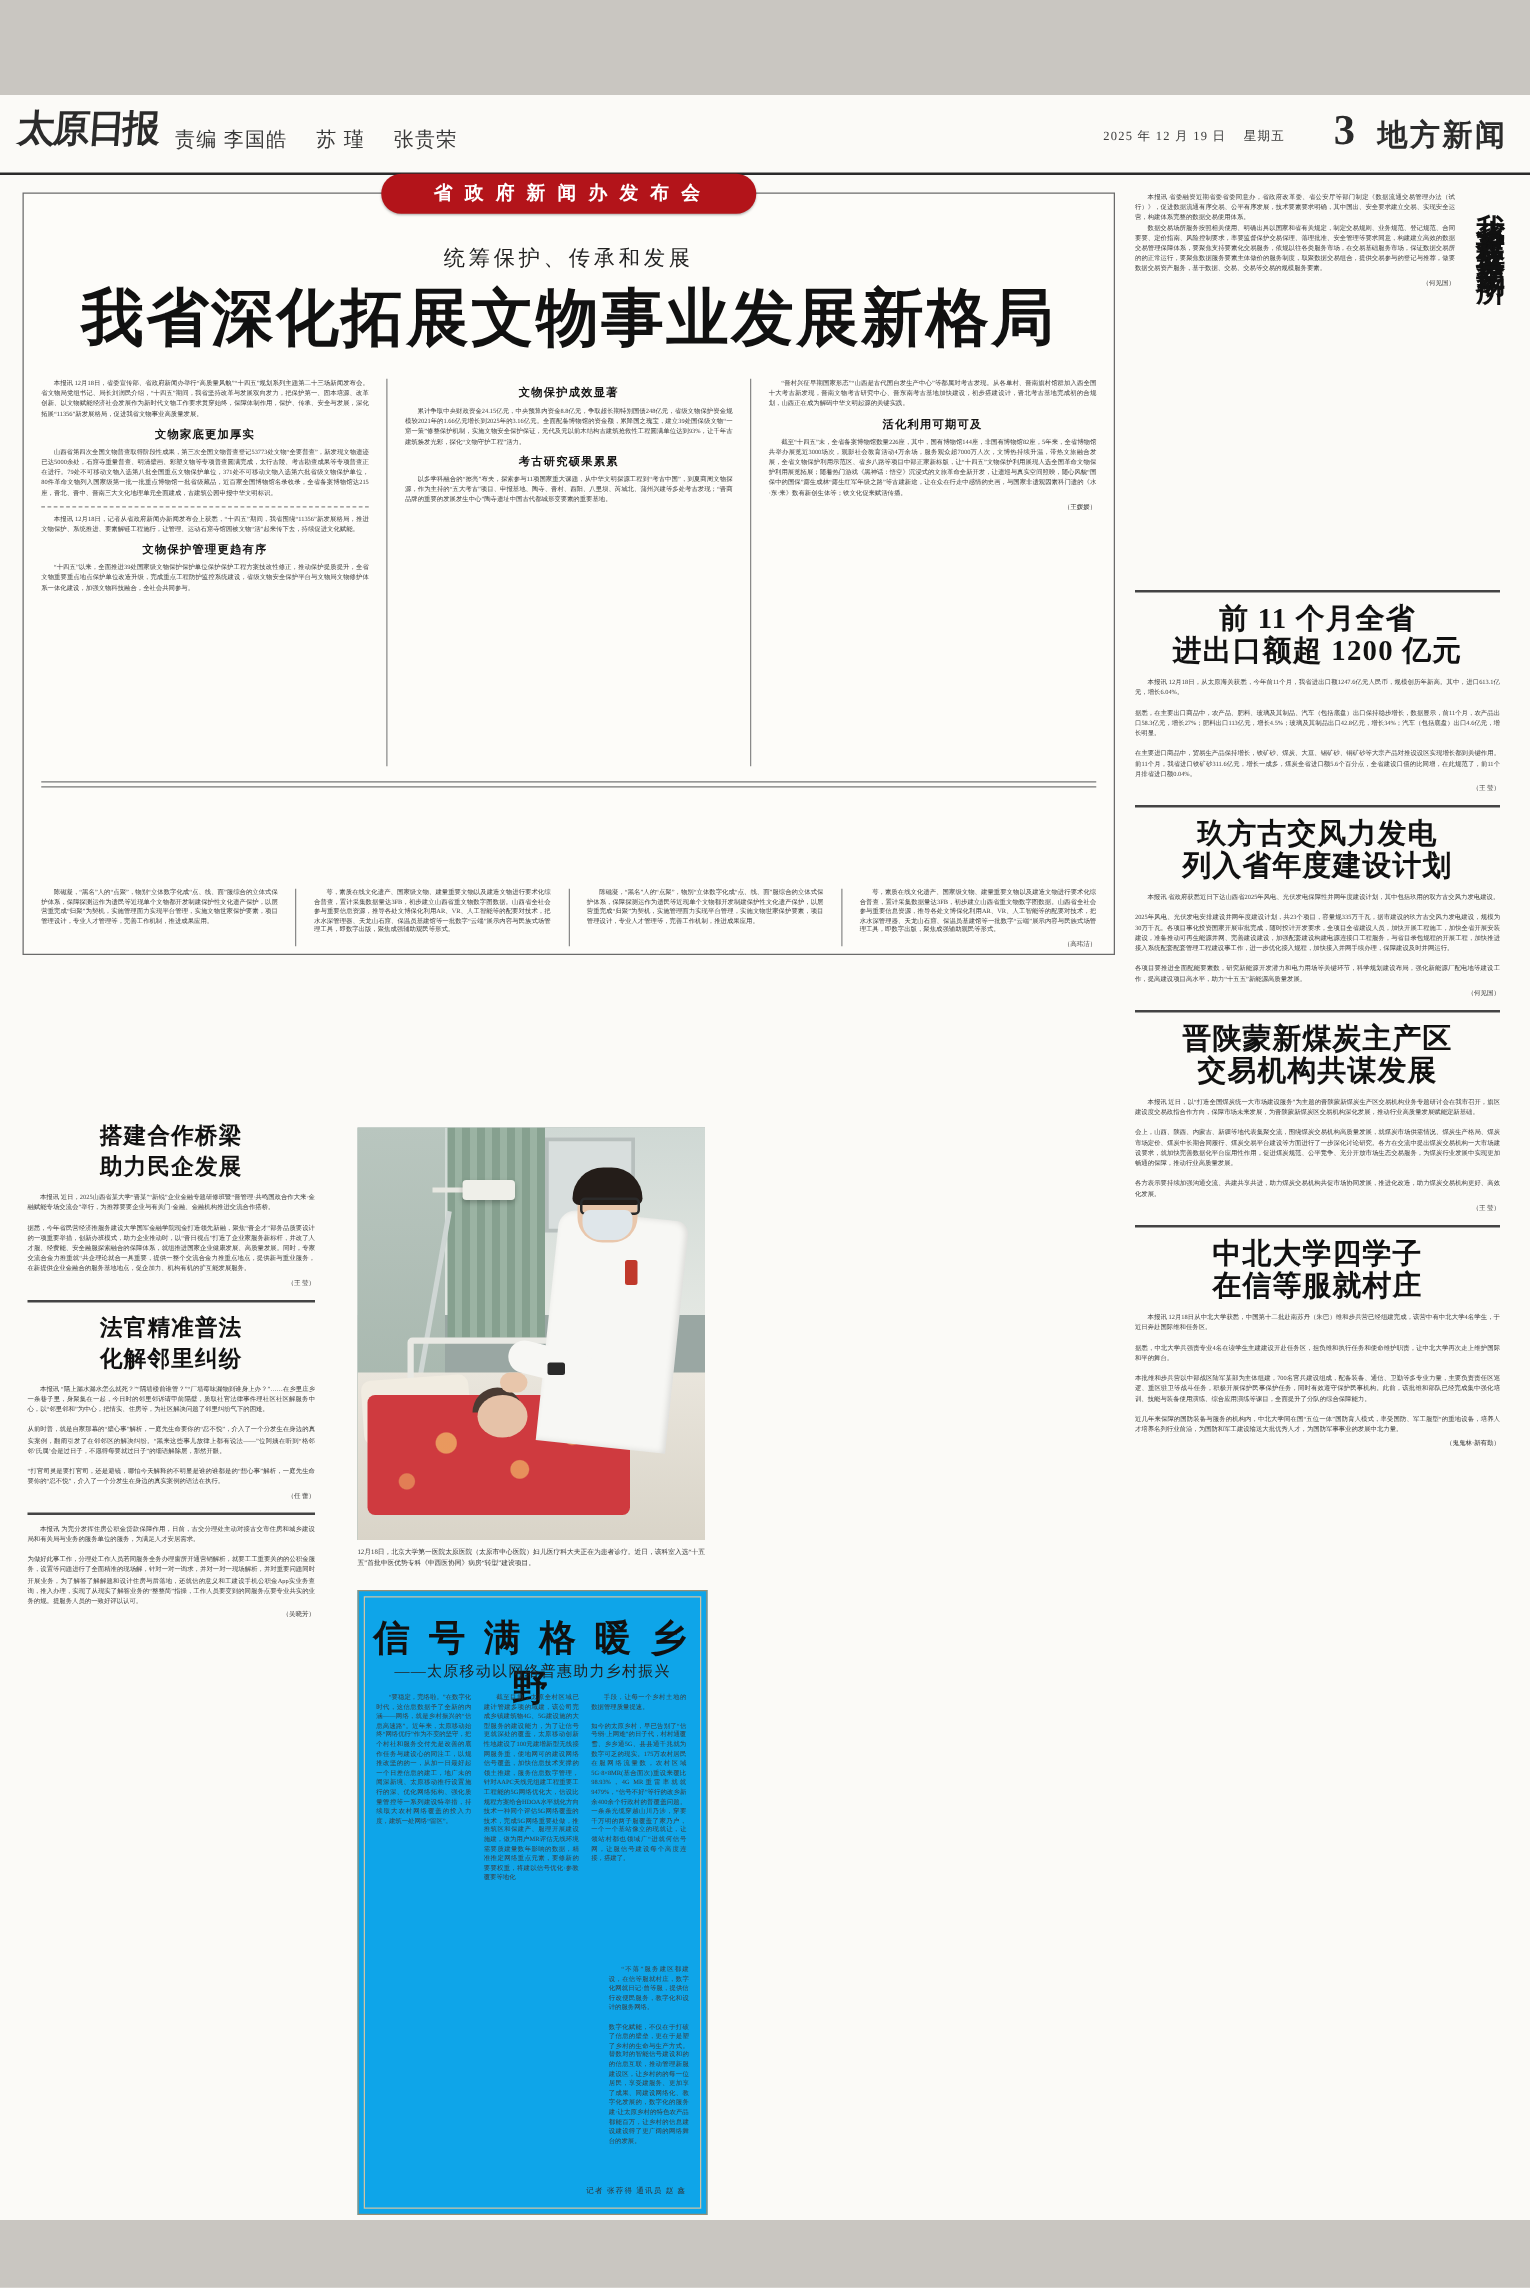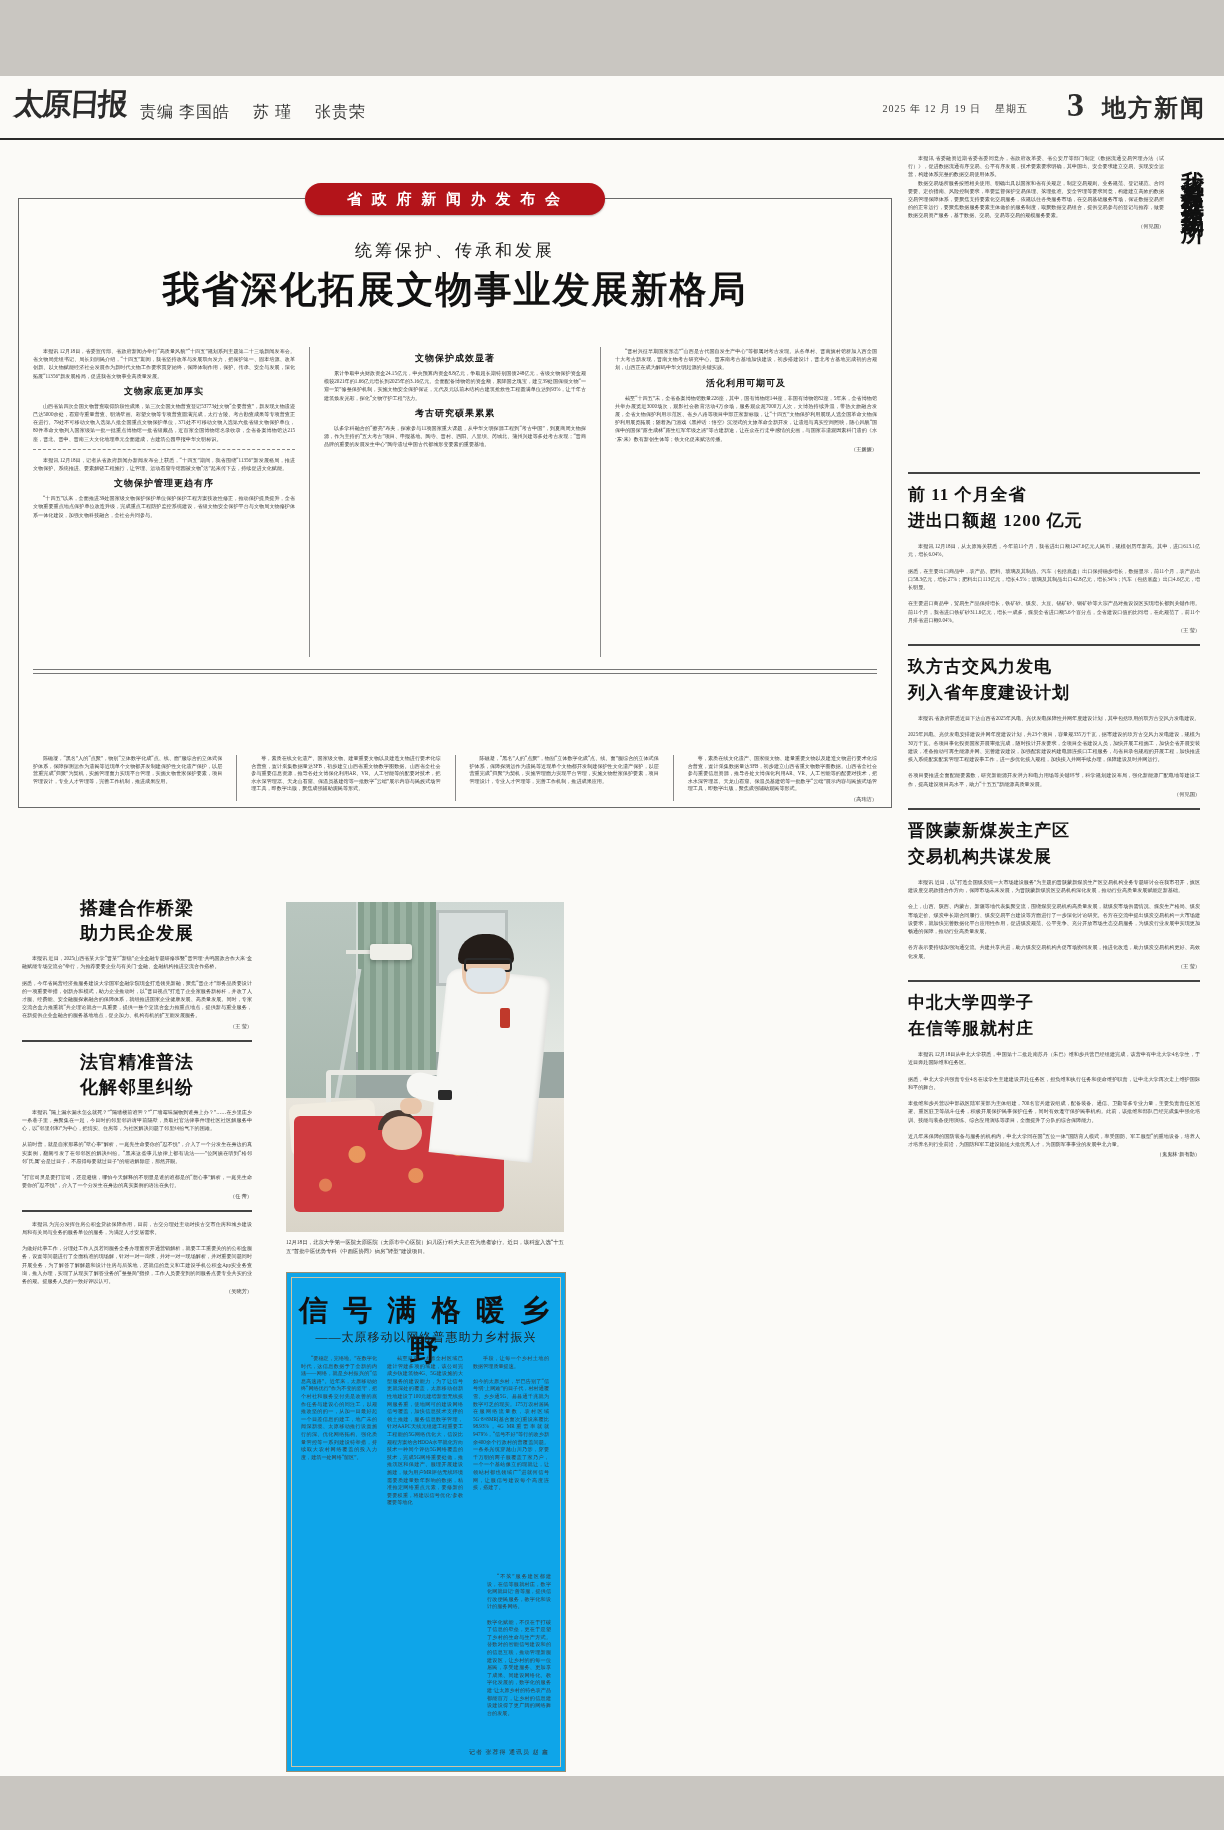"省 政 府 新 闻" .topbox { margin-top: 44px -> none }
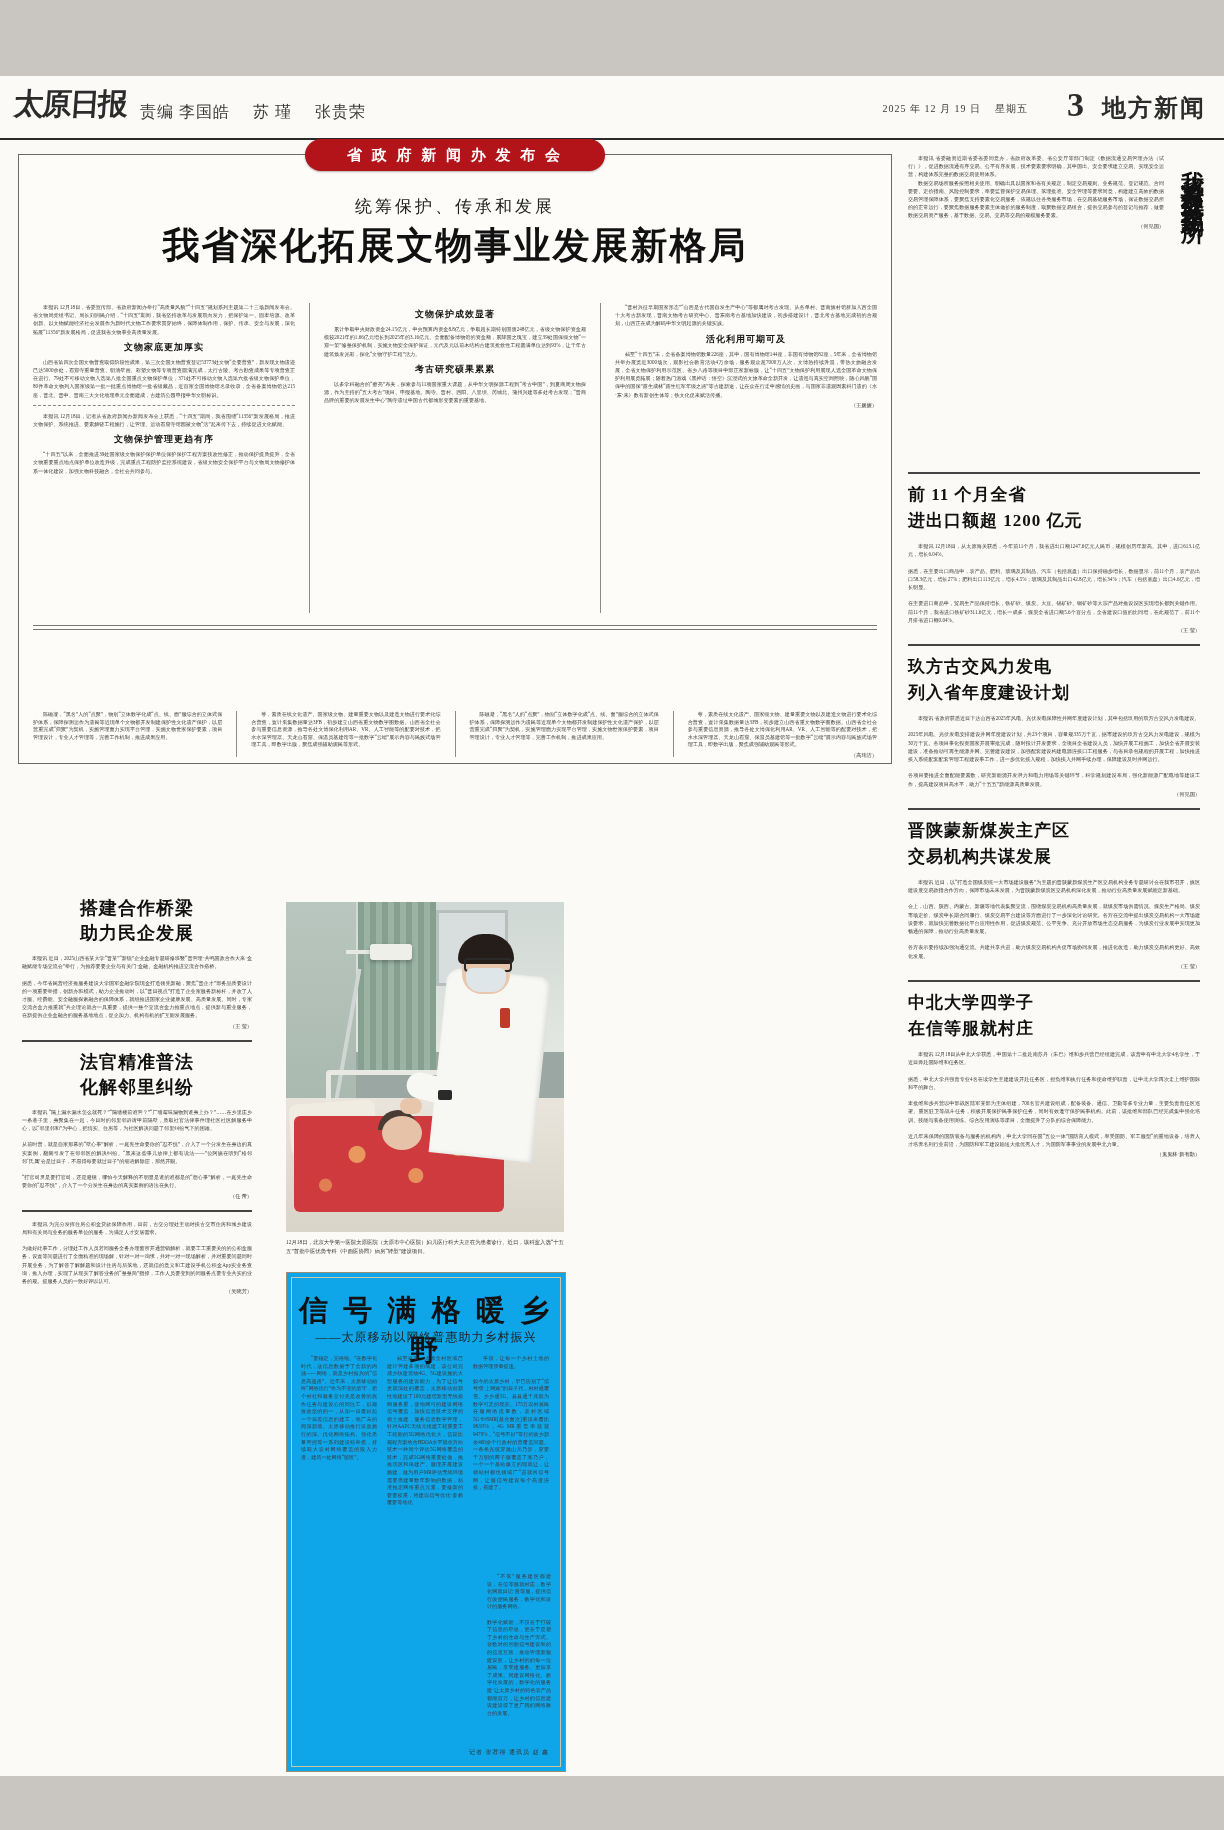"我省深化拓展文物事业发展新格局" .mainhead { font-size: 37px -> 50px }
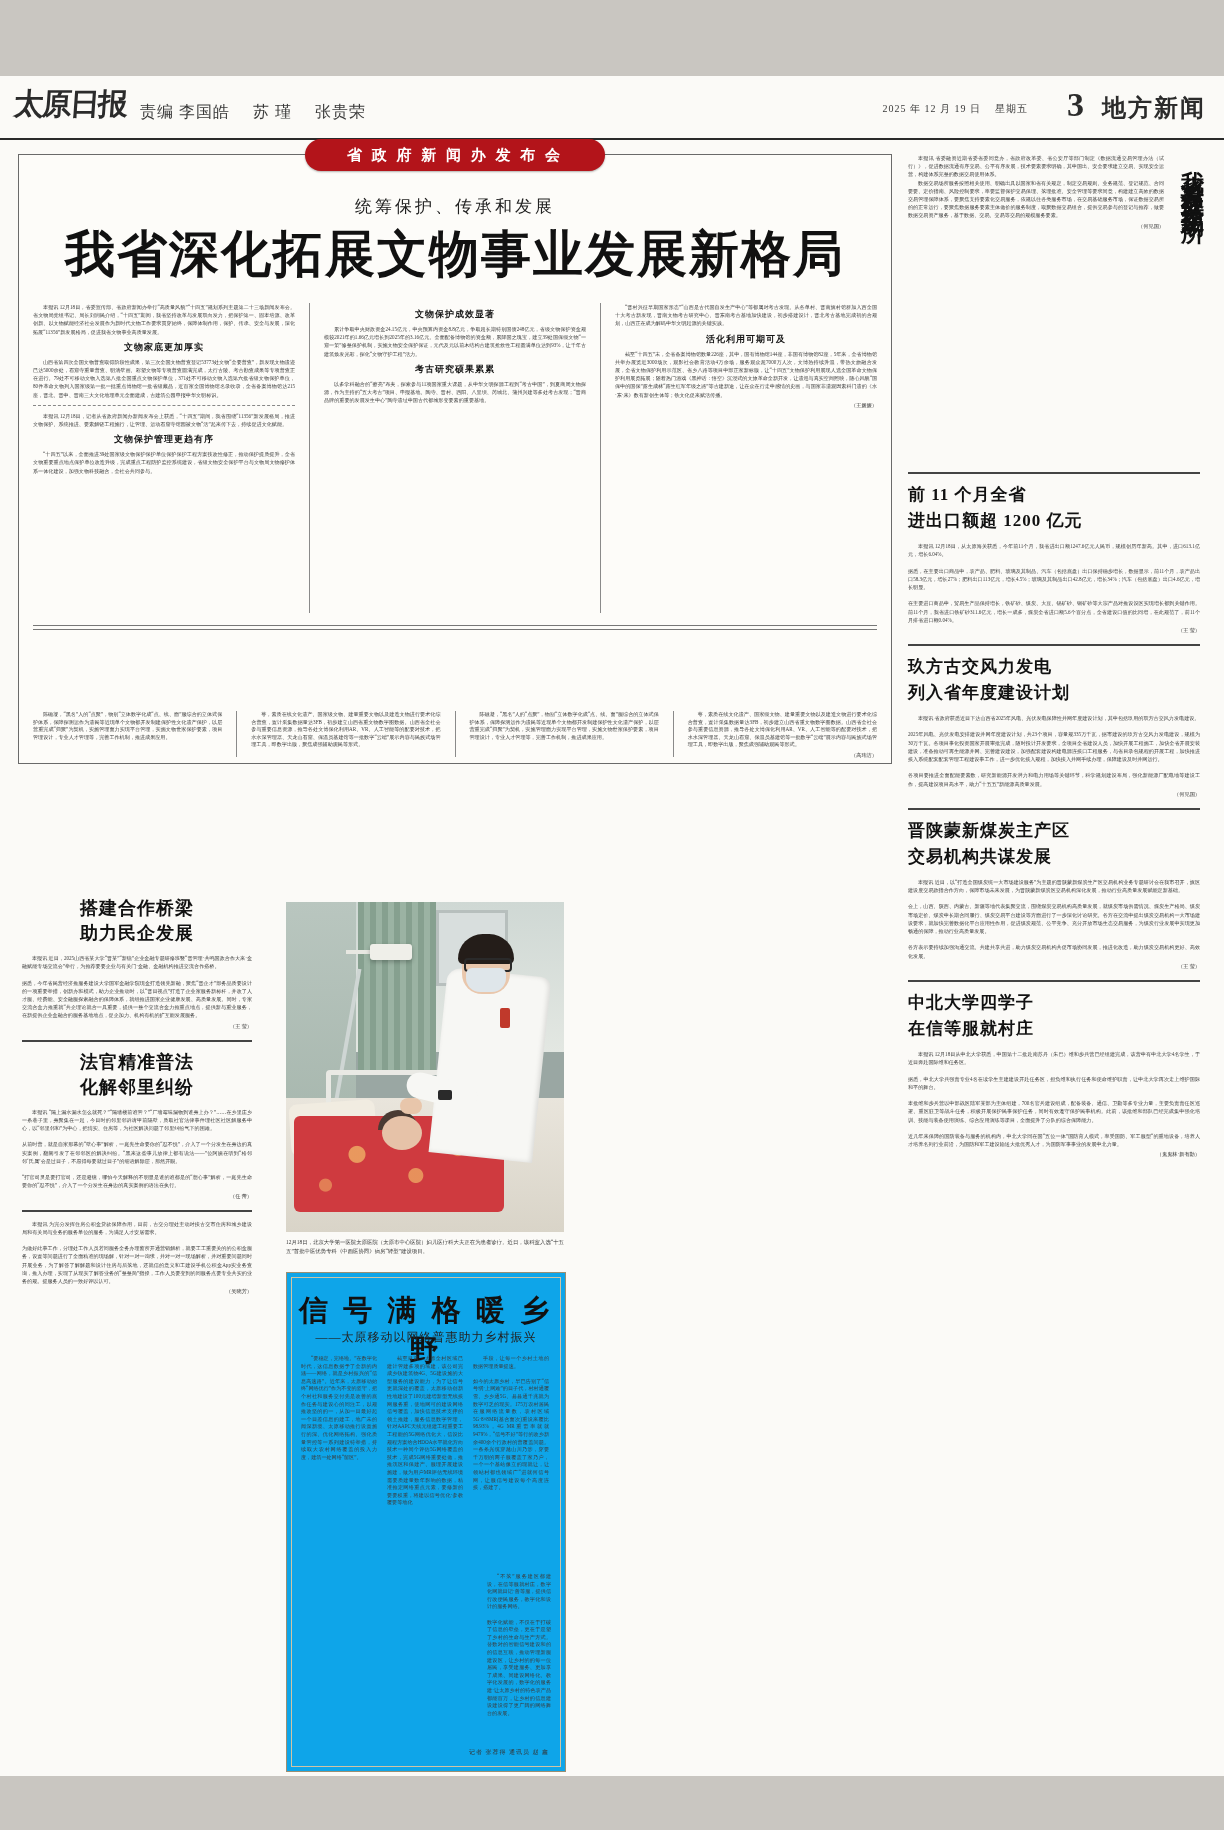"前 11 个月全省" .railhead { font-size: 17px -> 23px; text-align: left -> center }
